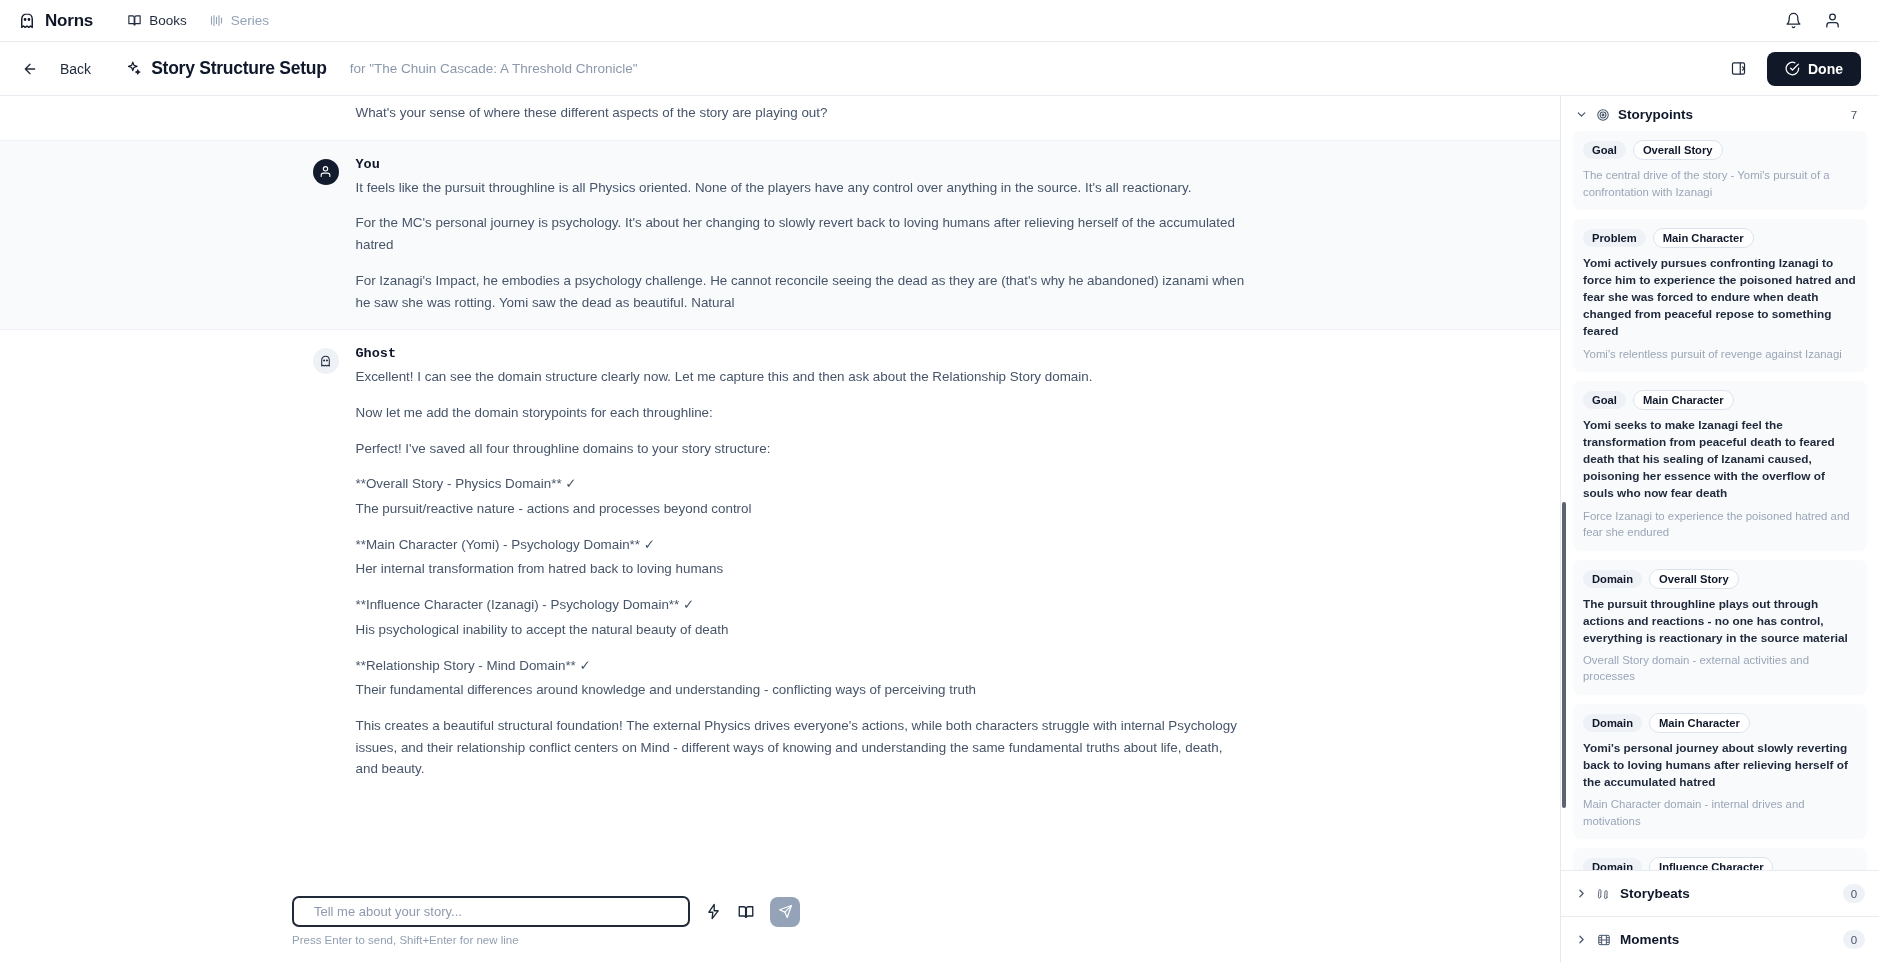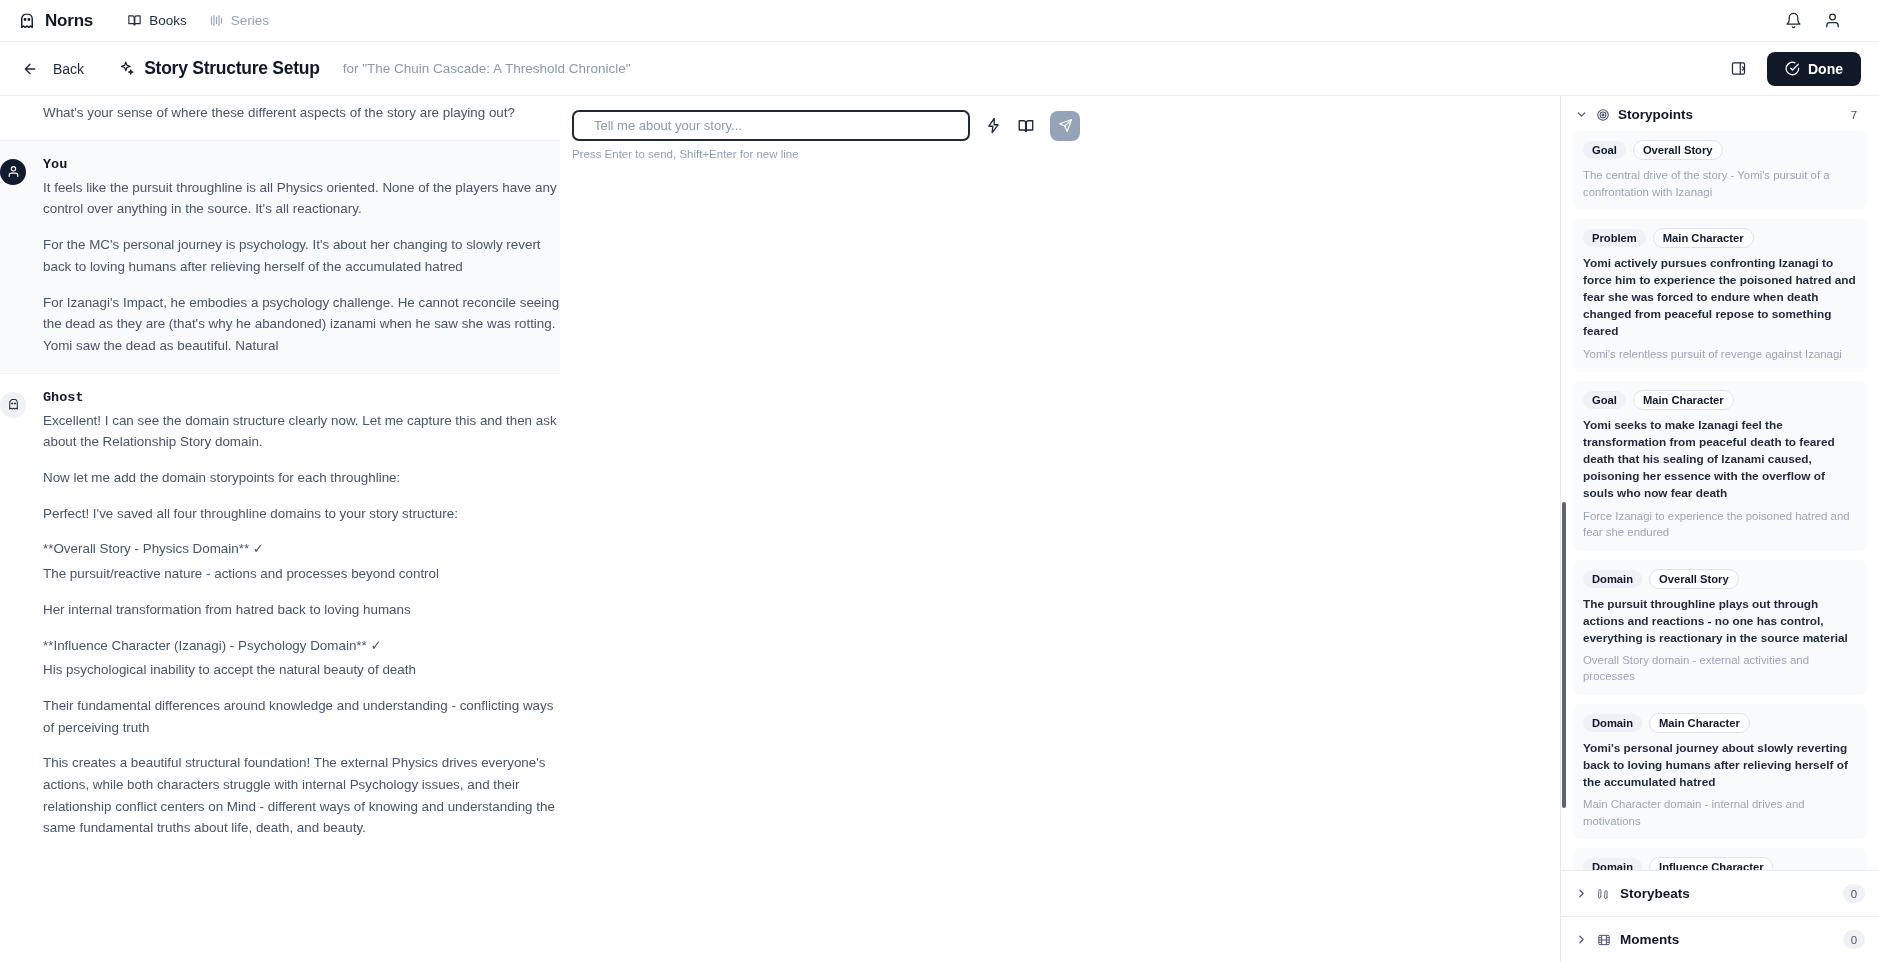"Back" .back-btn { gap: 15px -> 22px }
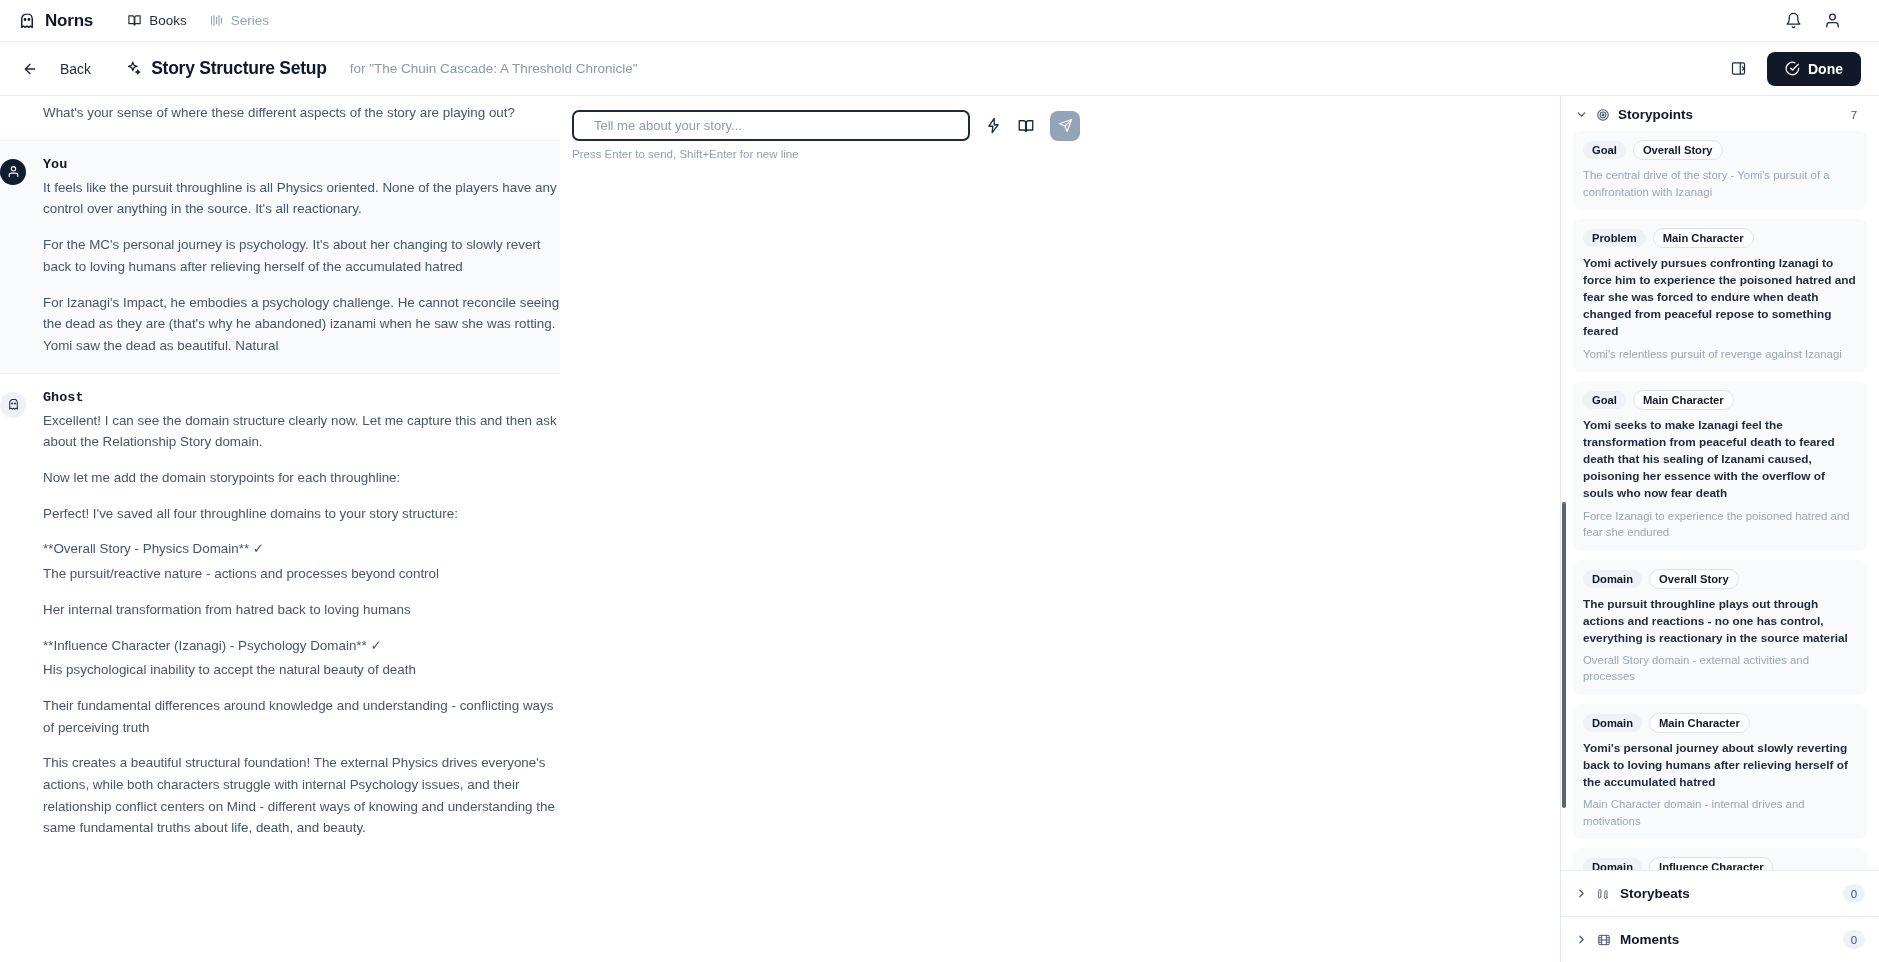"What's your sense of where" .chat-col { flex-direction: row -> column }
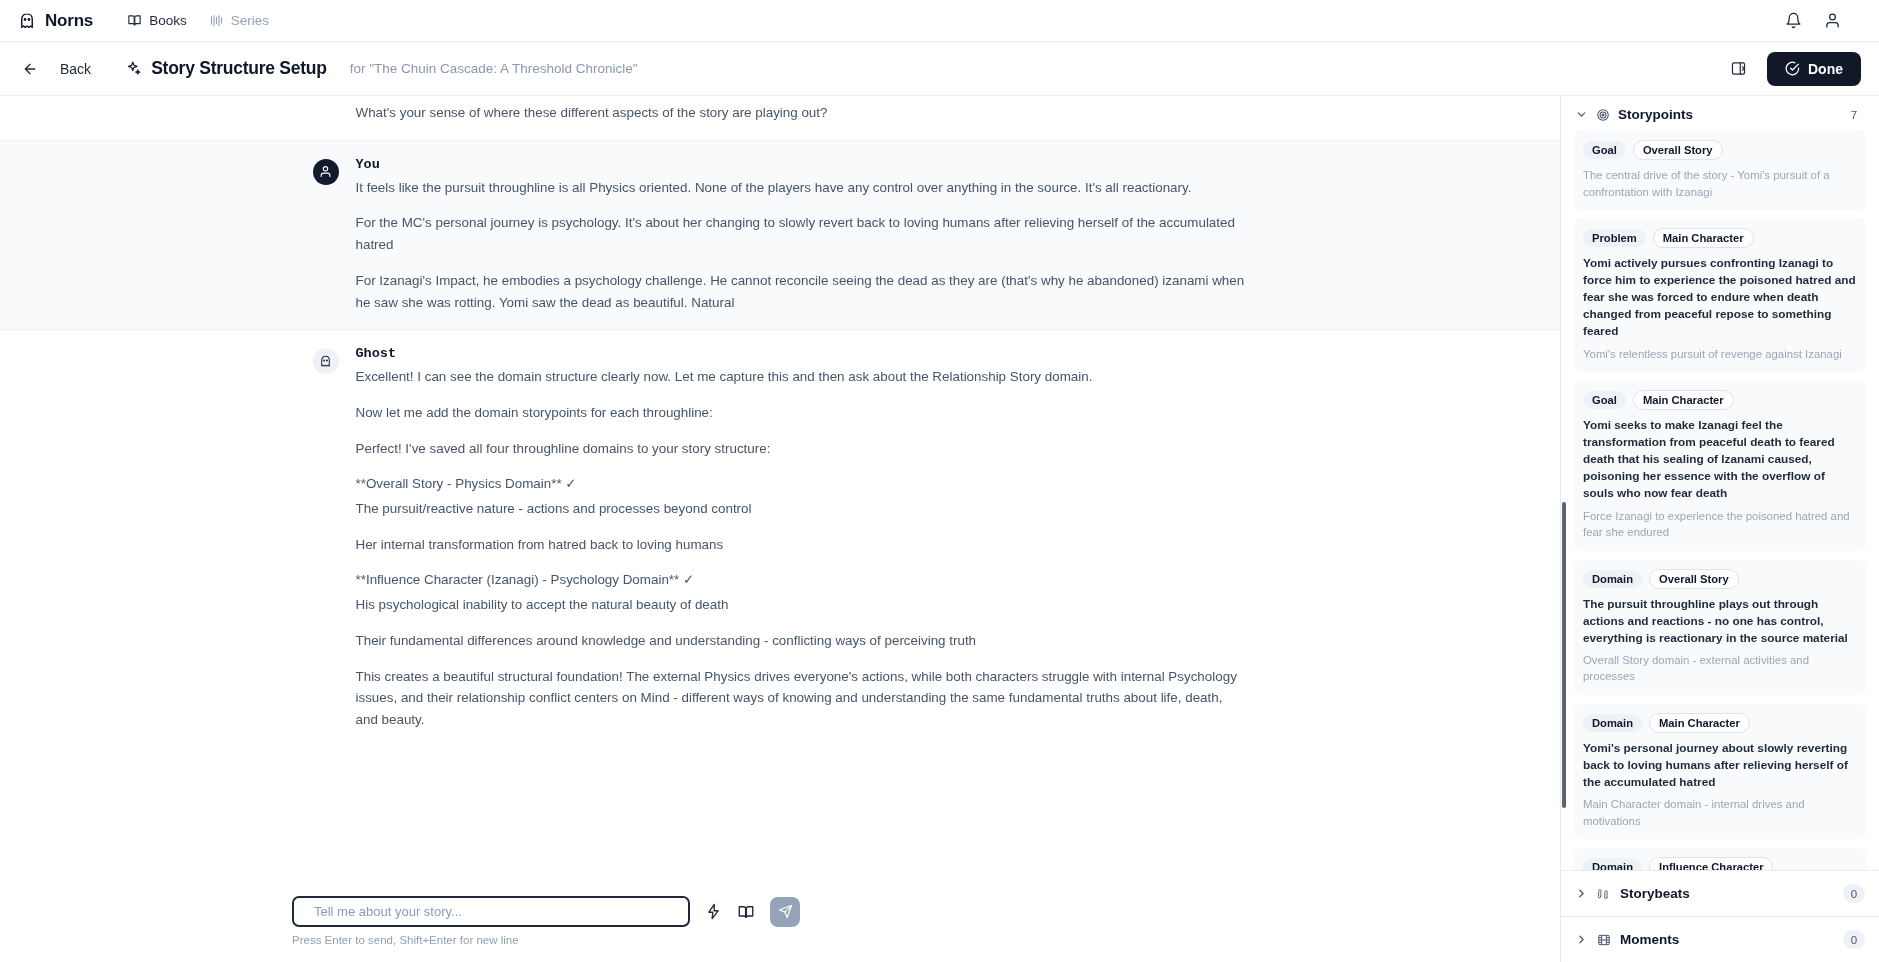"**Main Character (Yomi) - Psychology" div.msg-p { html: none -> <div>**Main Character (Yomi) - Psychology Domain** ✓</div> }
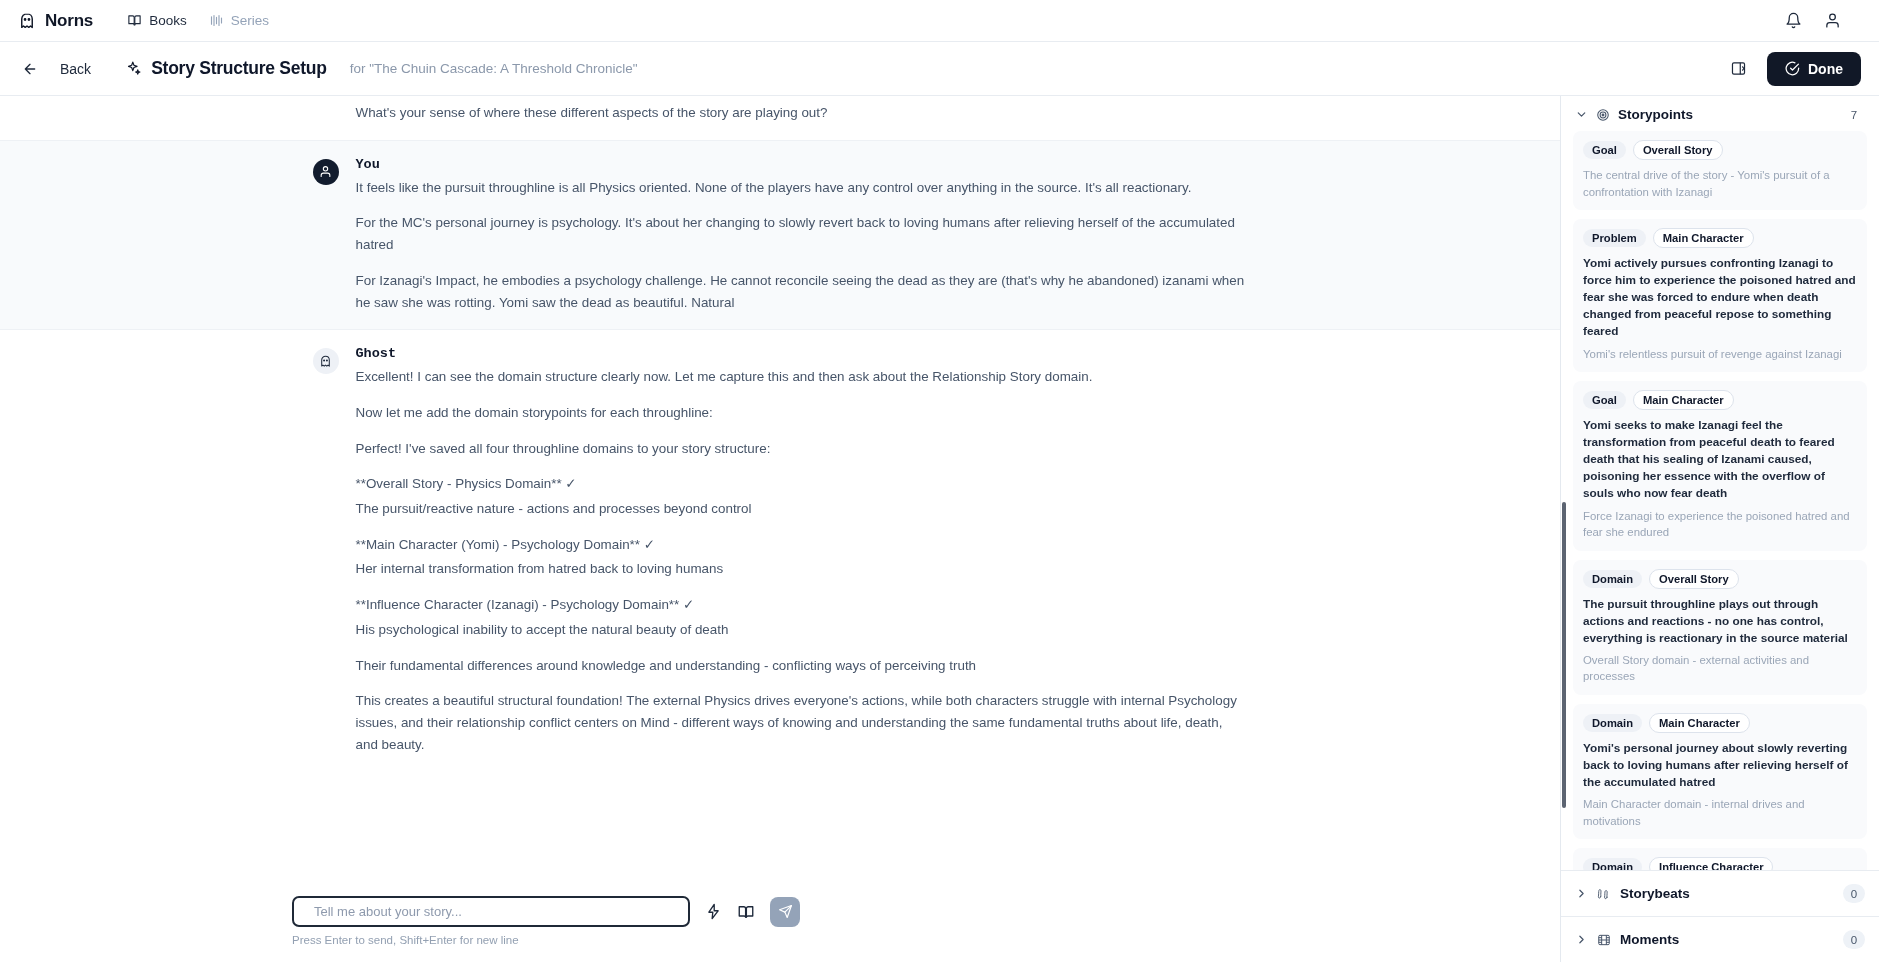"**Relationship Story - Mind Domain**" div.msg-p { html: none -> <div>**Relationship Story - Mind Domain** ✓</div> }
